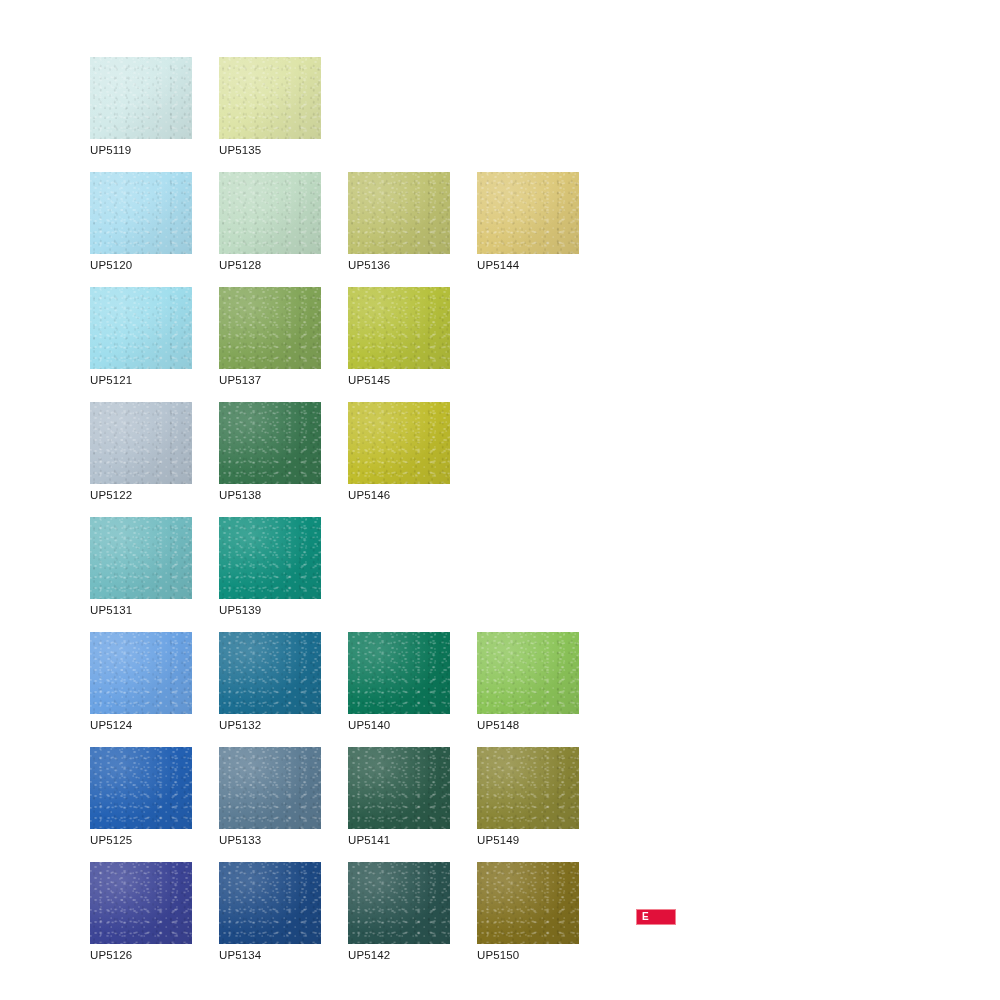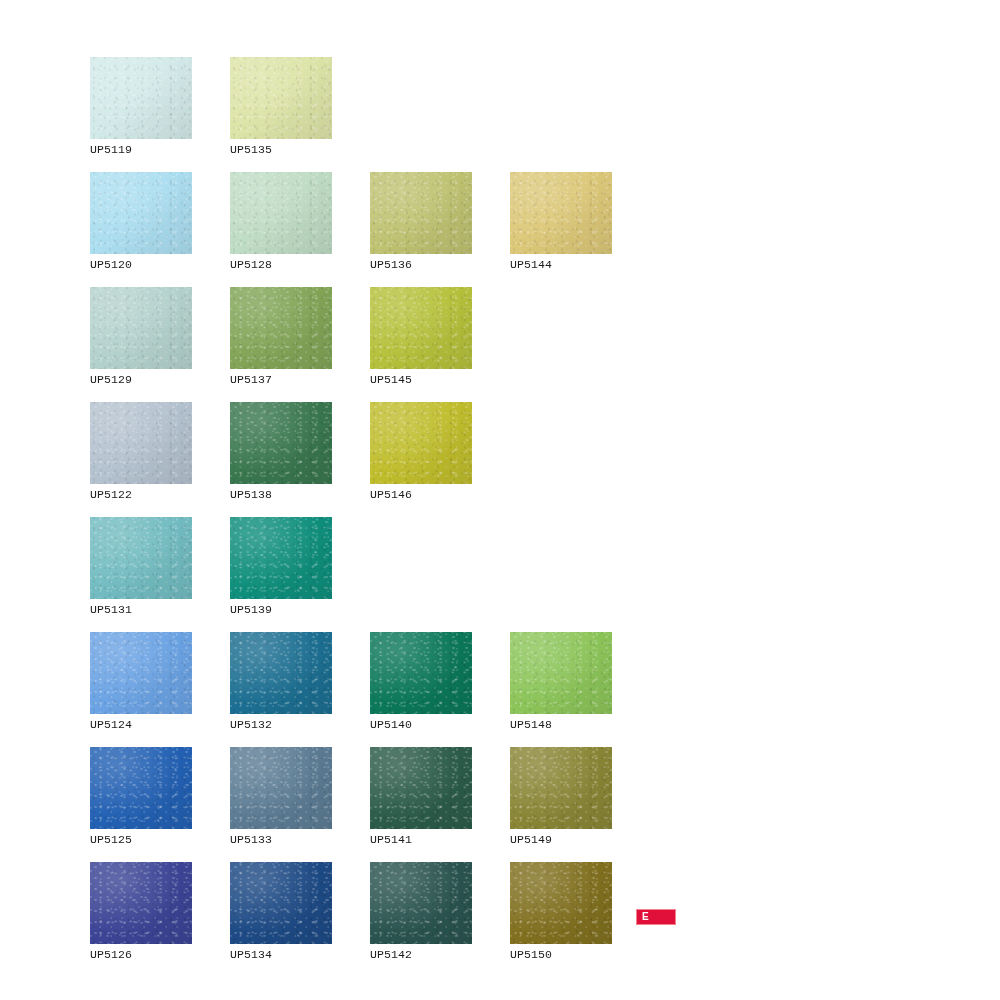"UP5119" .swatch-cell { font-family: Liberation Mono, monospace -> none; margin-right: 38px -> 27px }
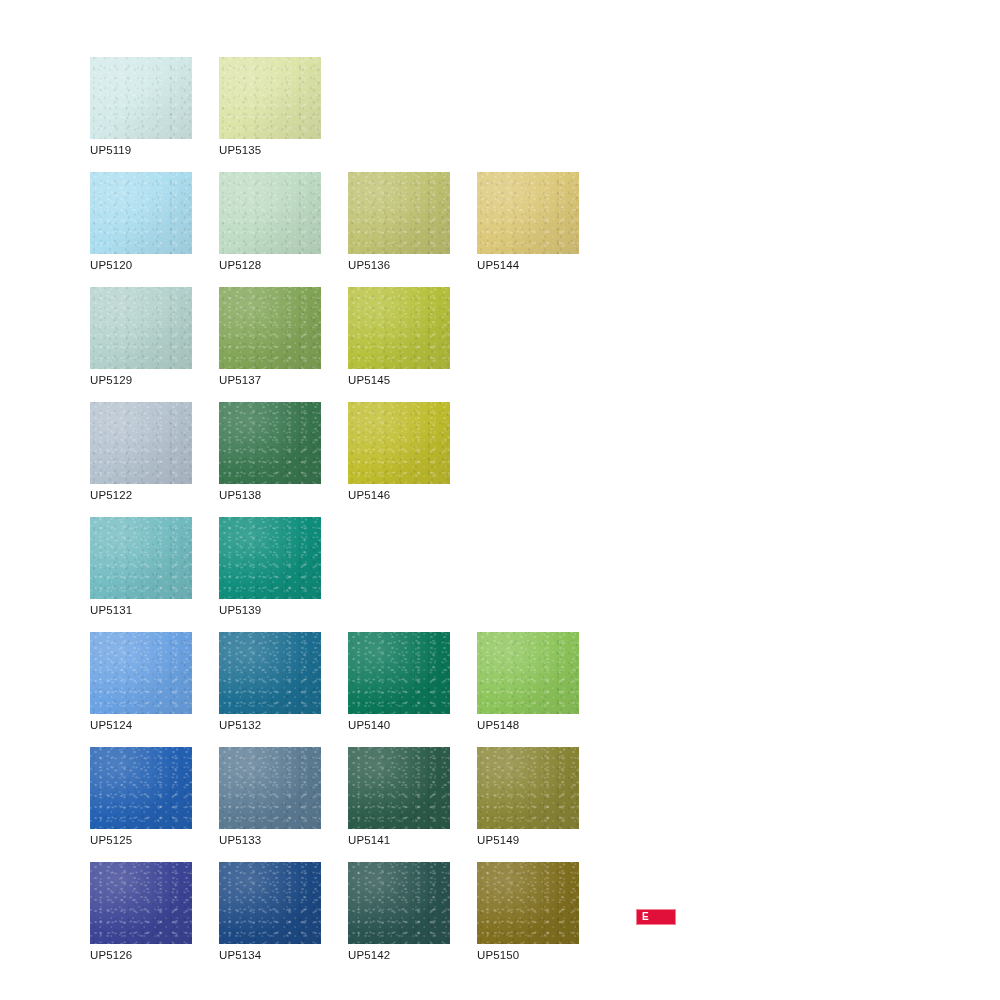"UP5121" div.swatch-cell { html: none -> <div> <div></div> <div>UP5121</div> </div> }
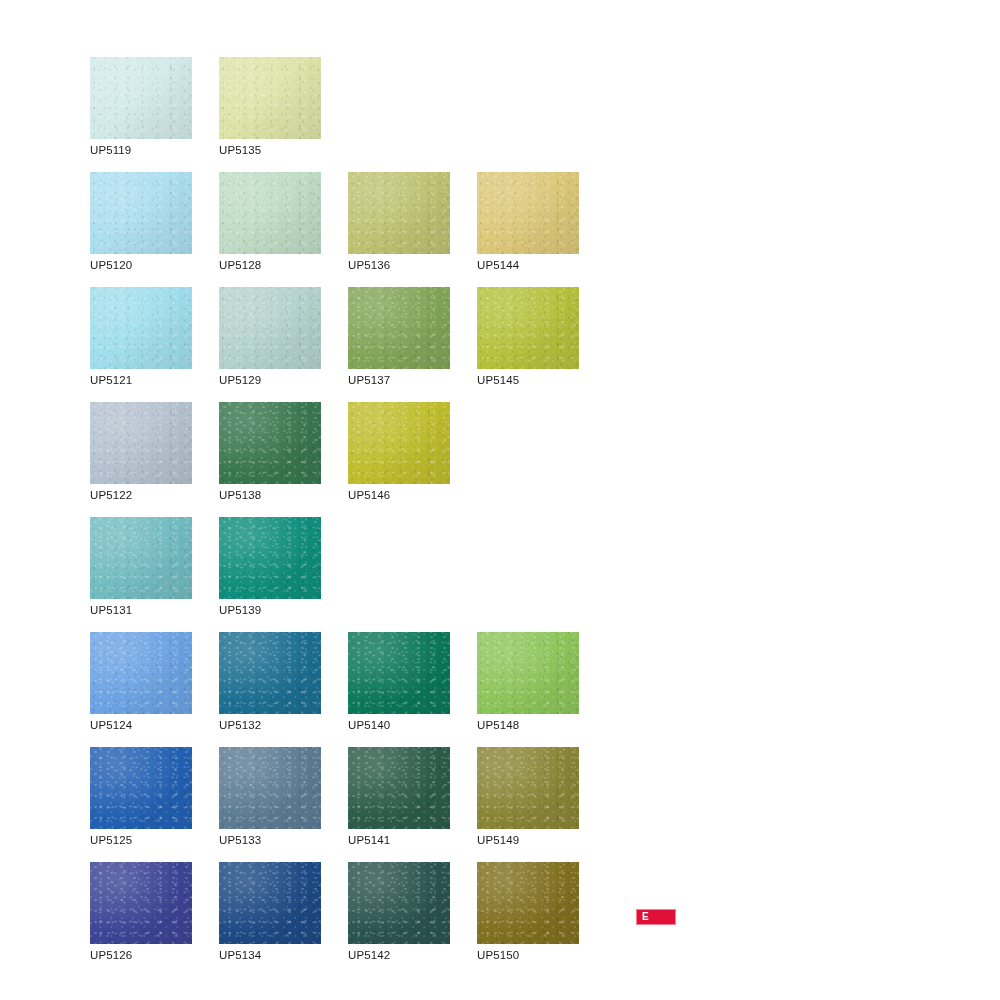"UP5129" div.swatch-cell { html: <div> <div></div> <div>UP5129</div> </div> -> none }
